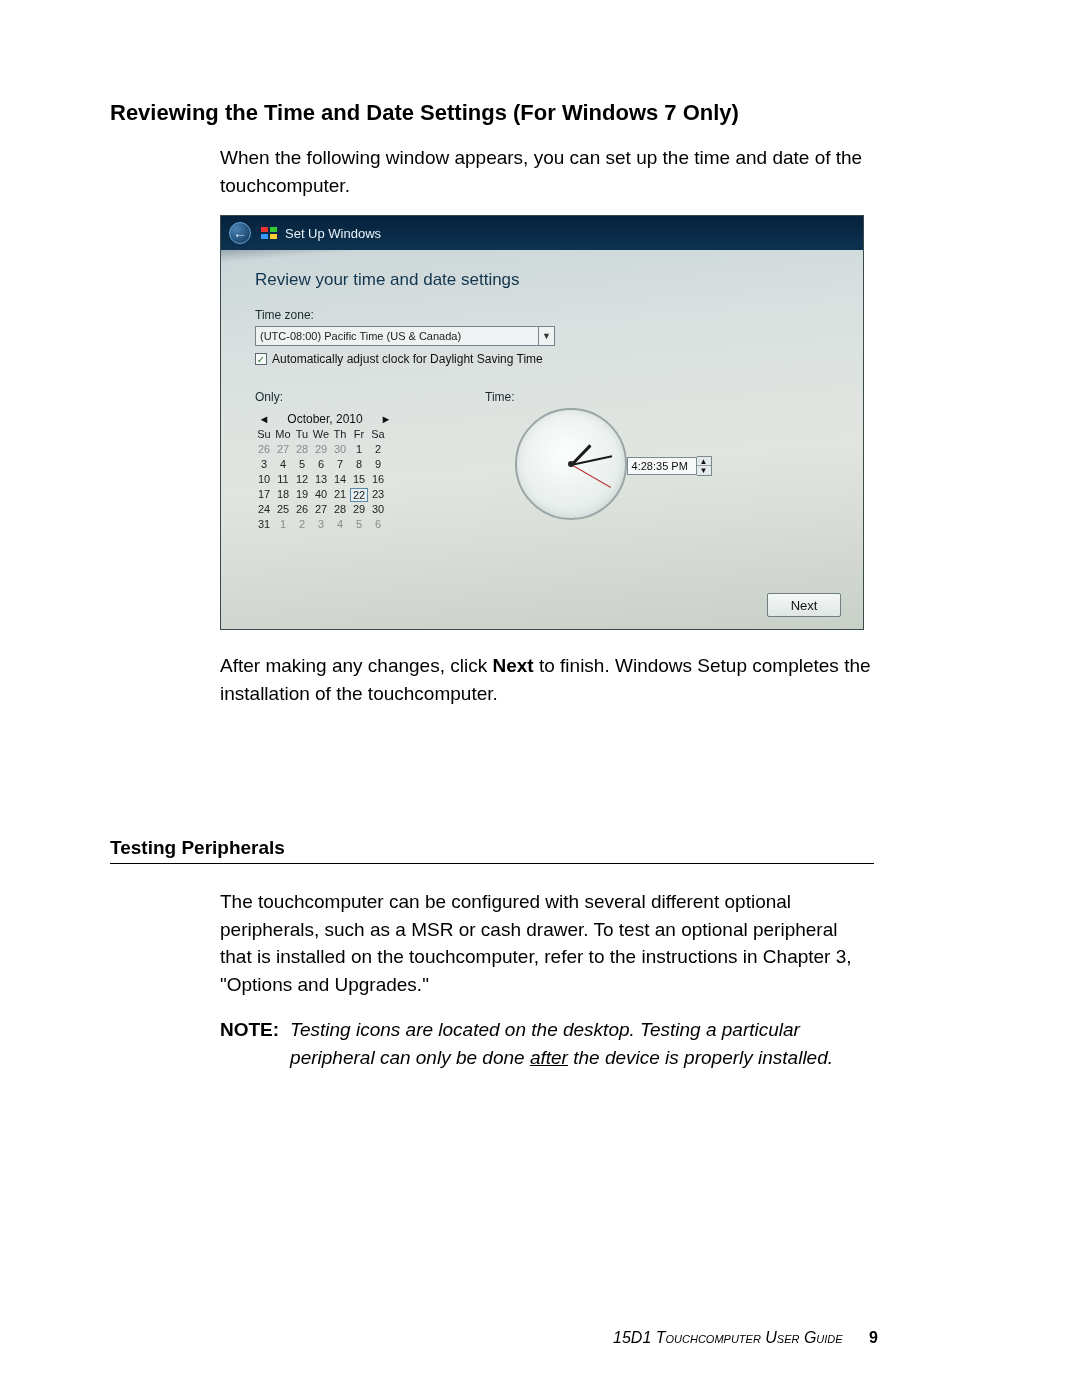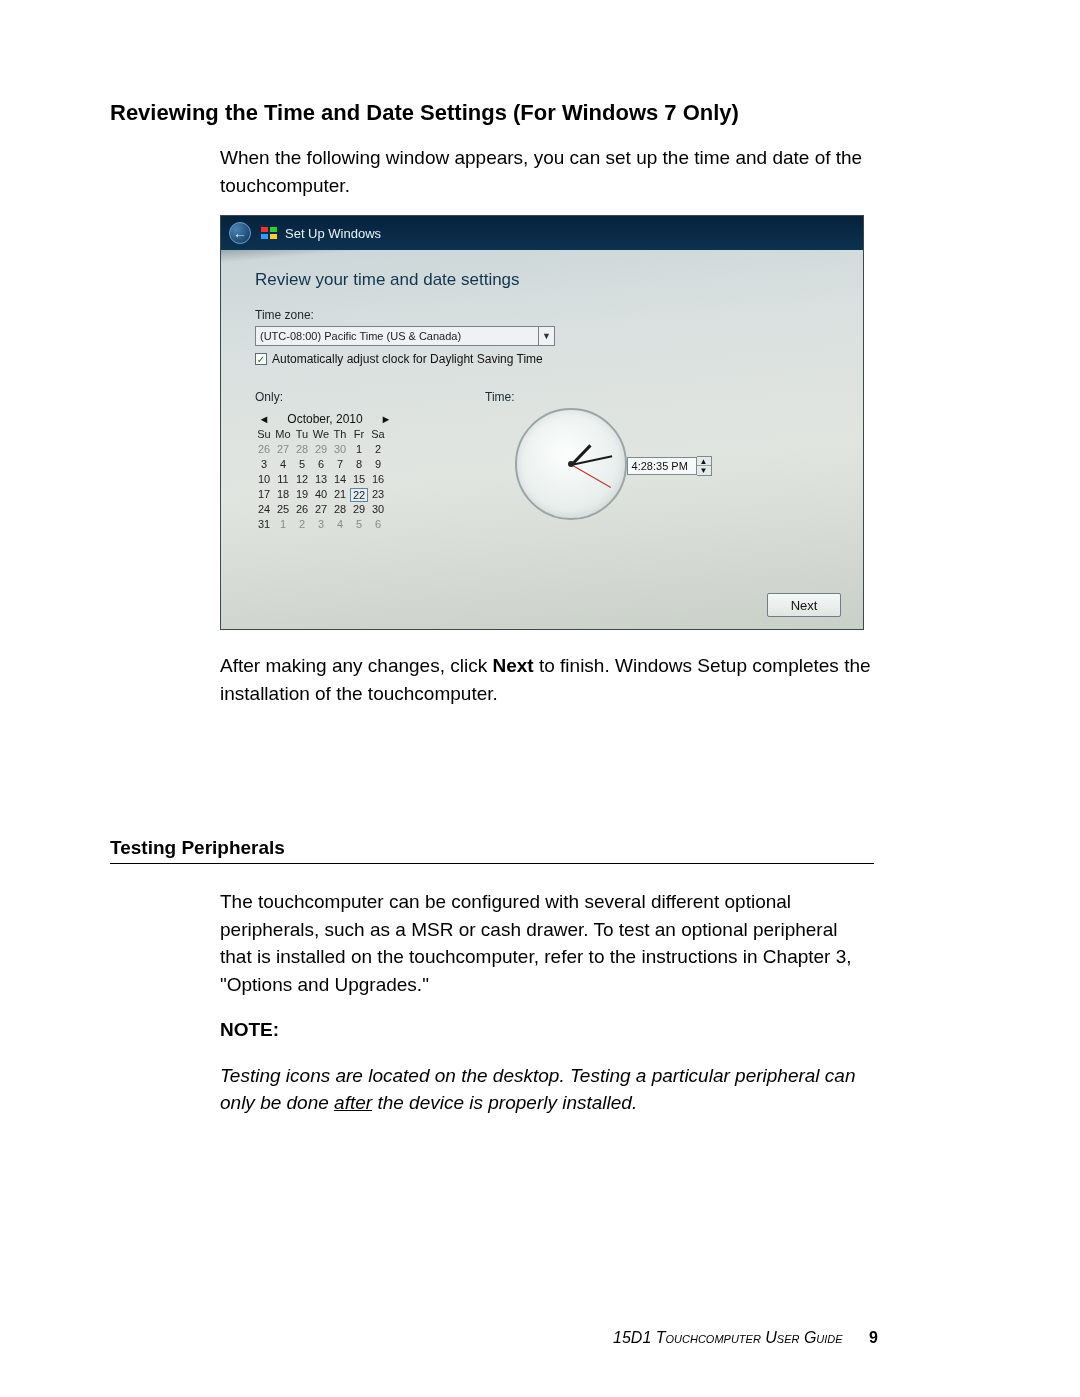"NOTE:" .note-row { flex-direction: column -> none; gap: 18px -> 11px }
